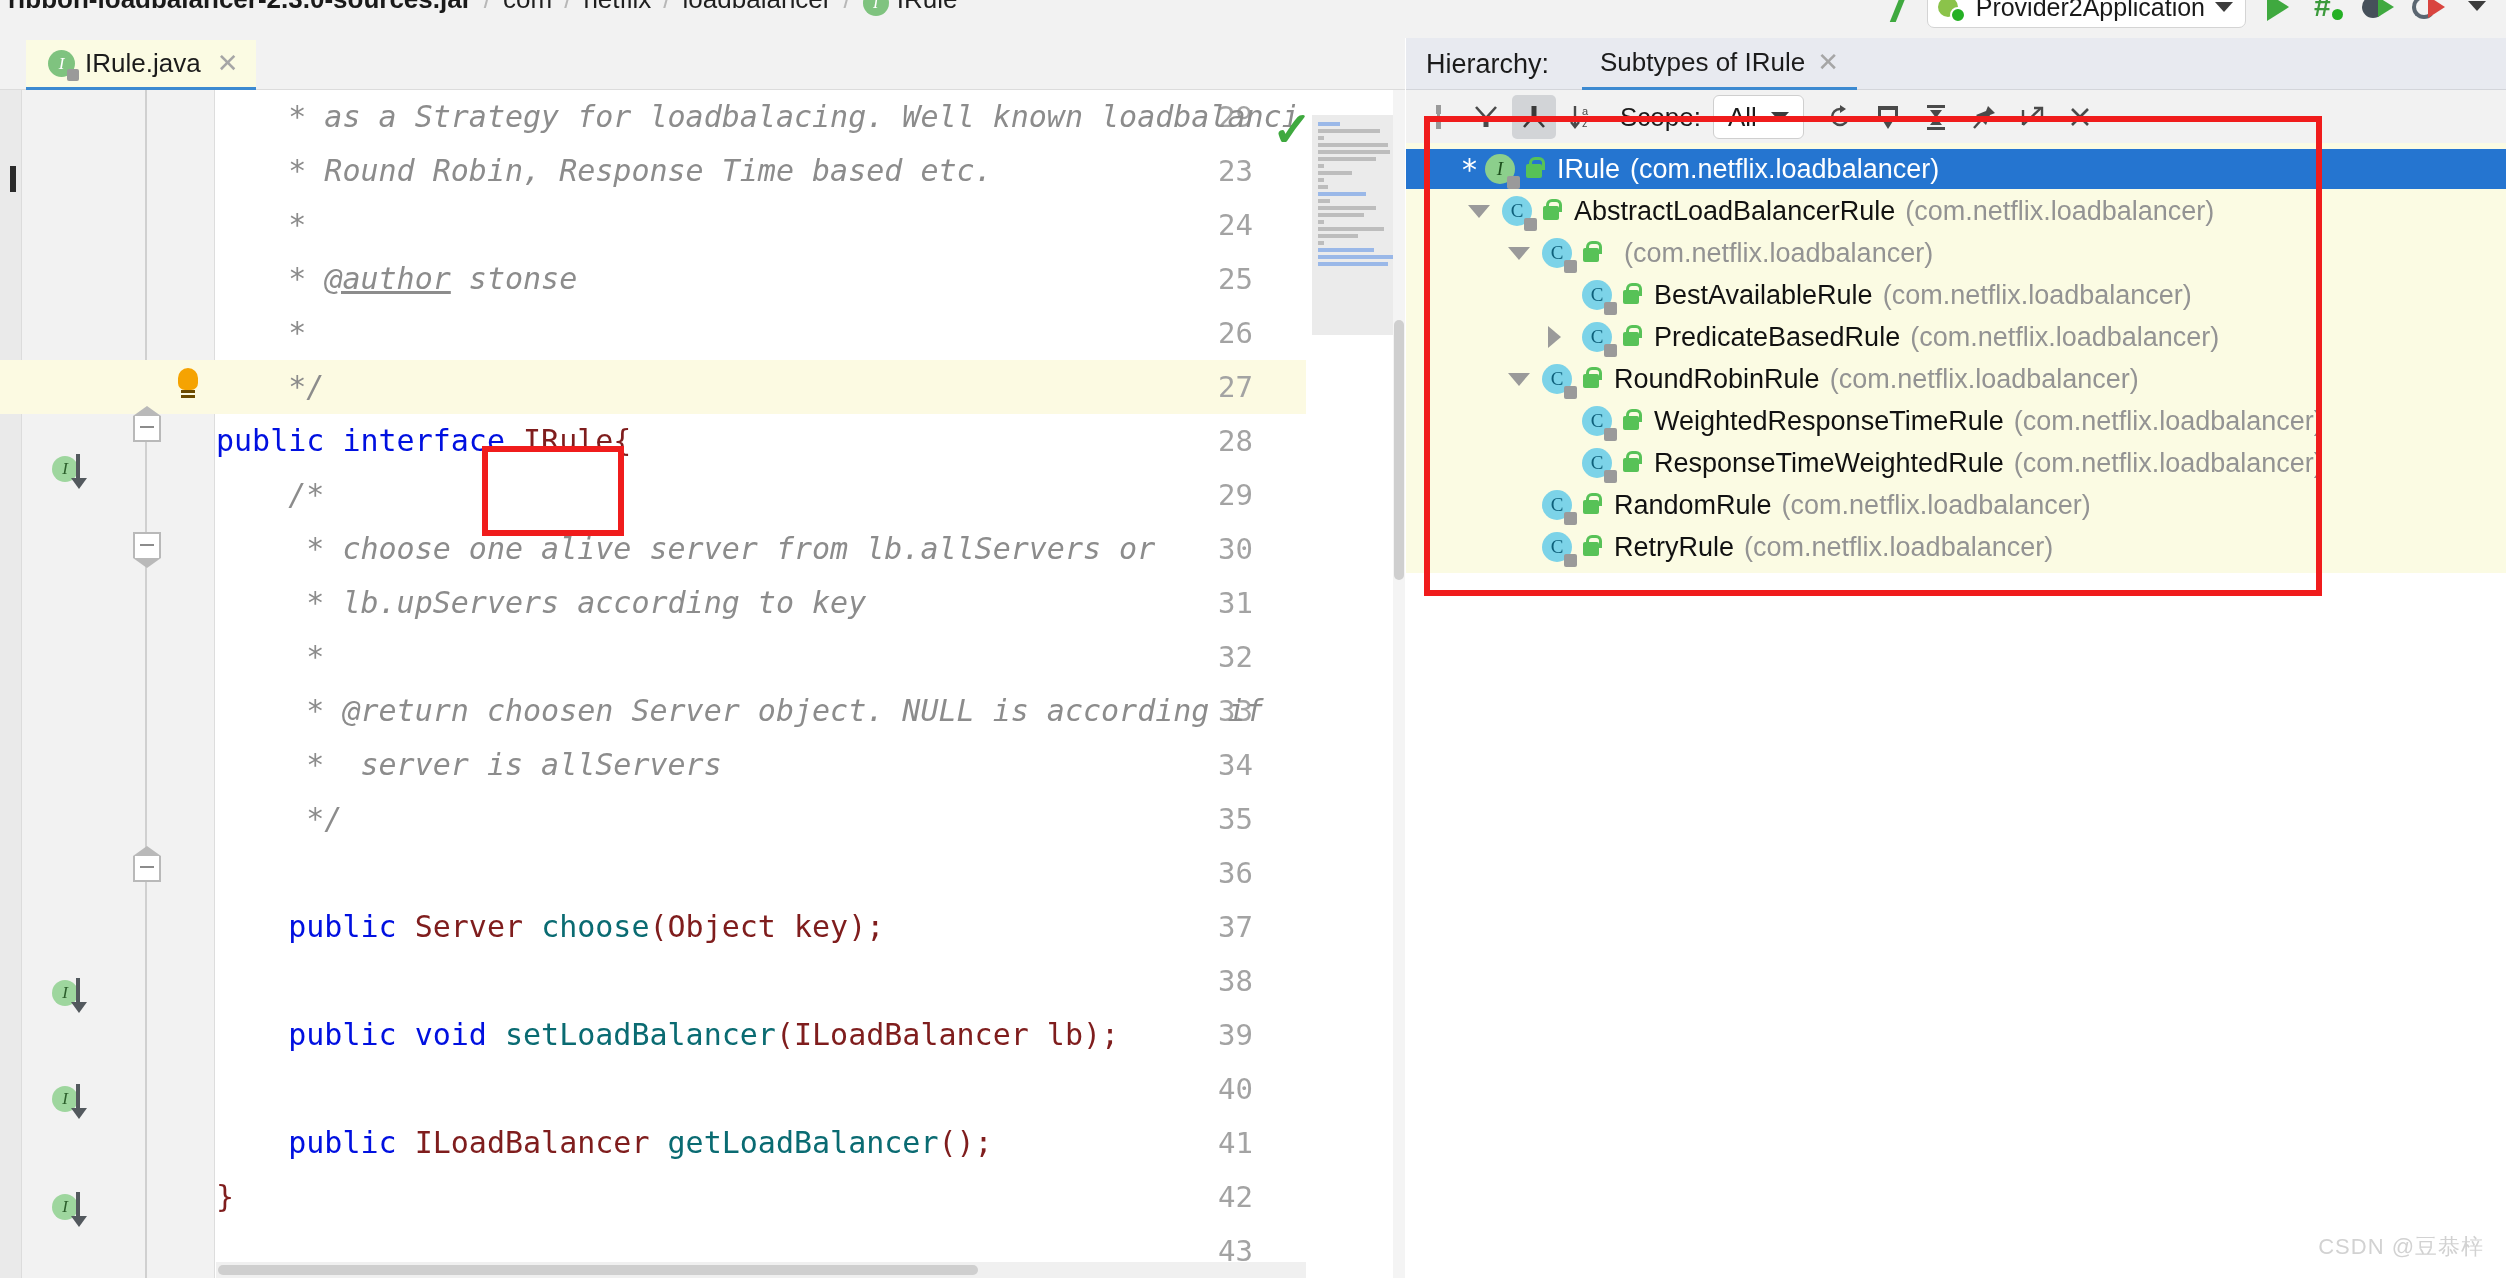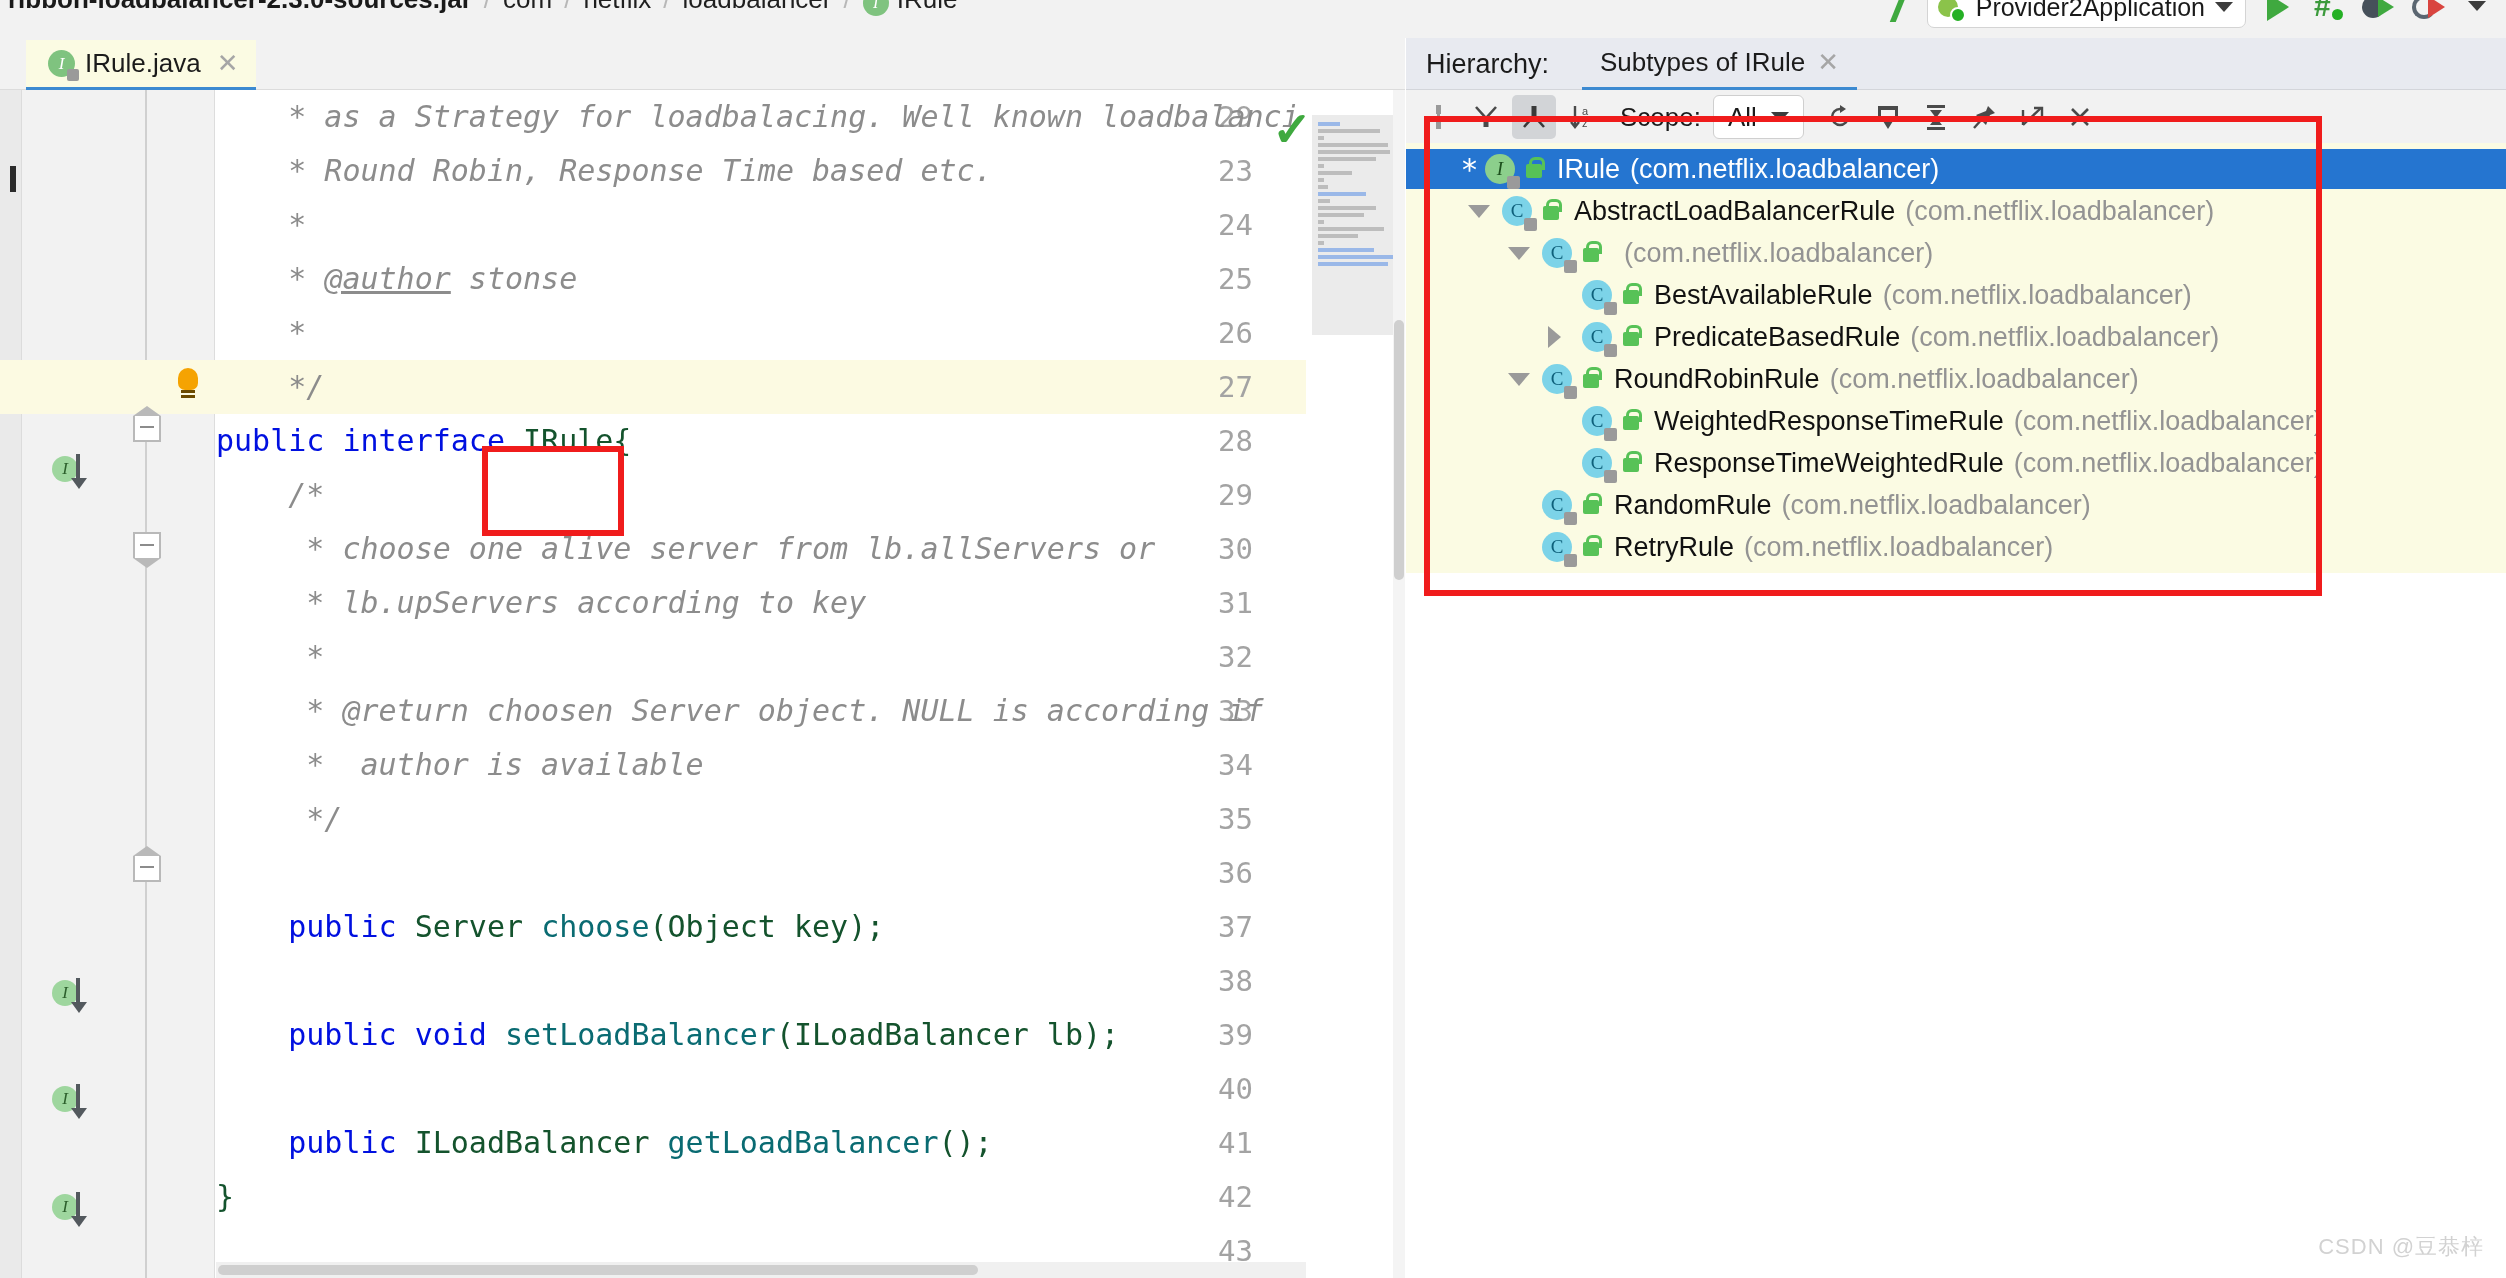"IRule{" .txt { color: #14532d -> #7f1d1d }
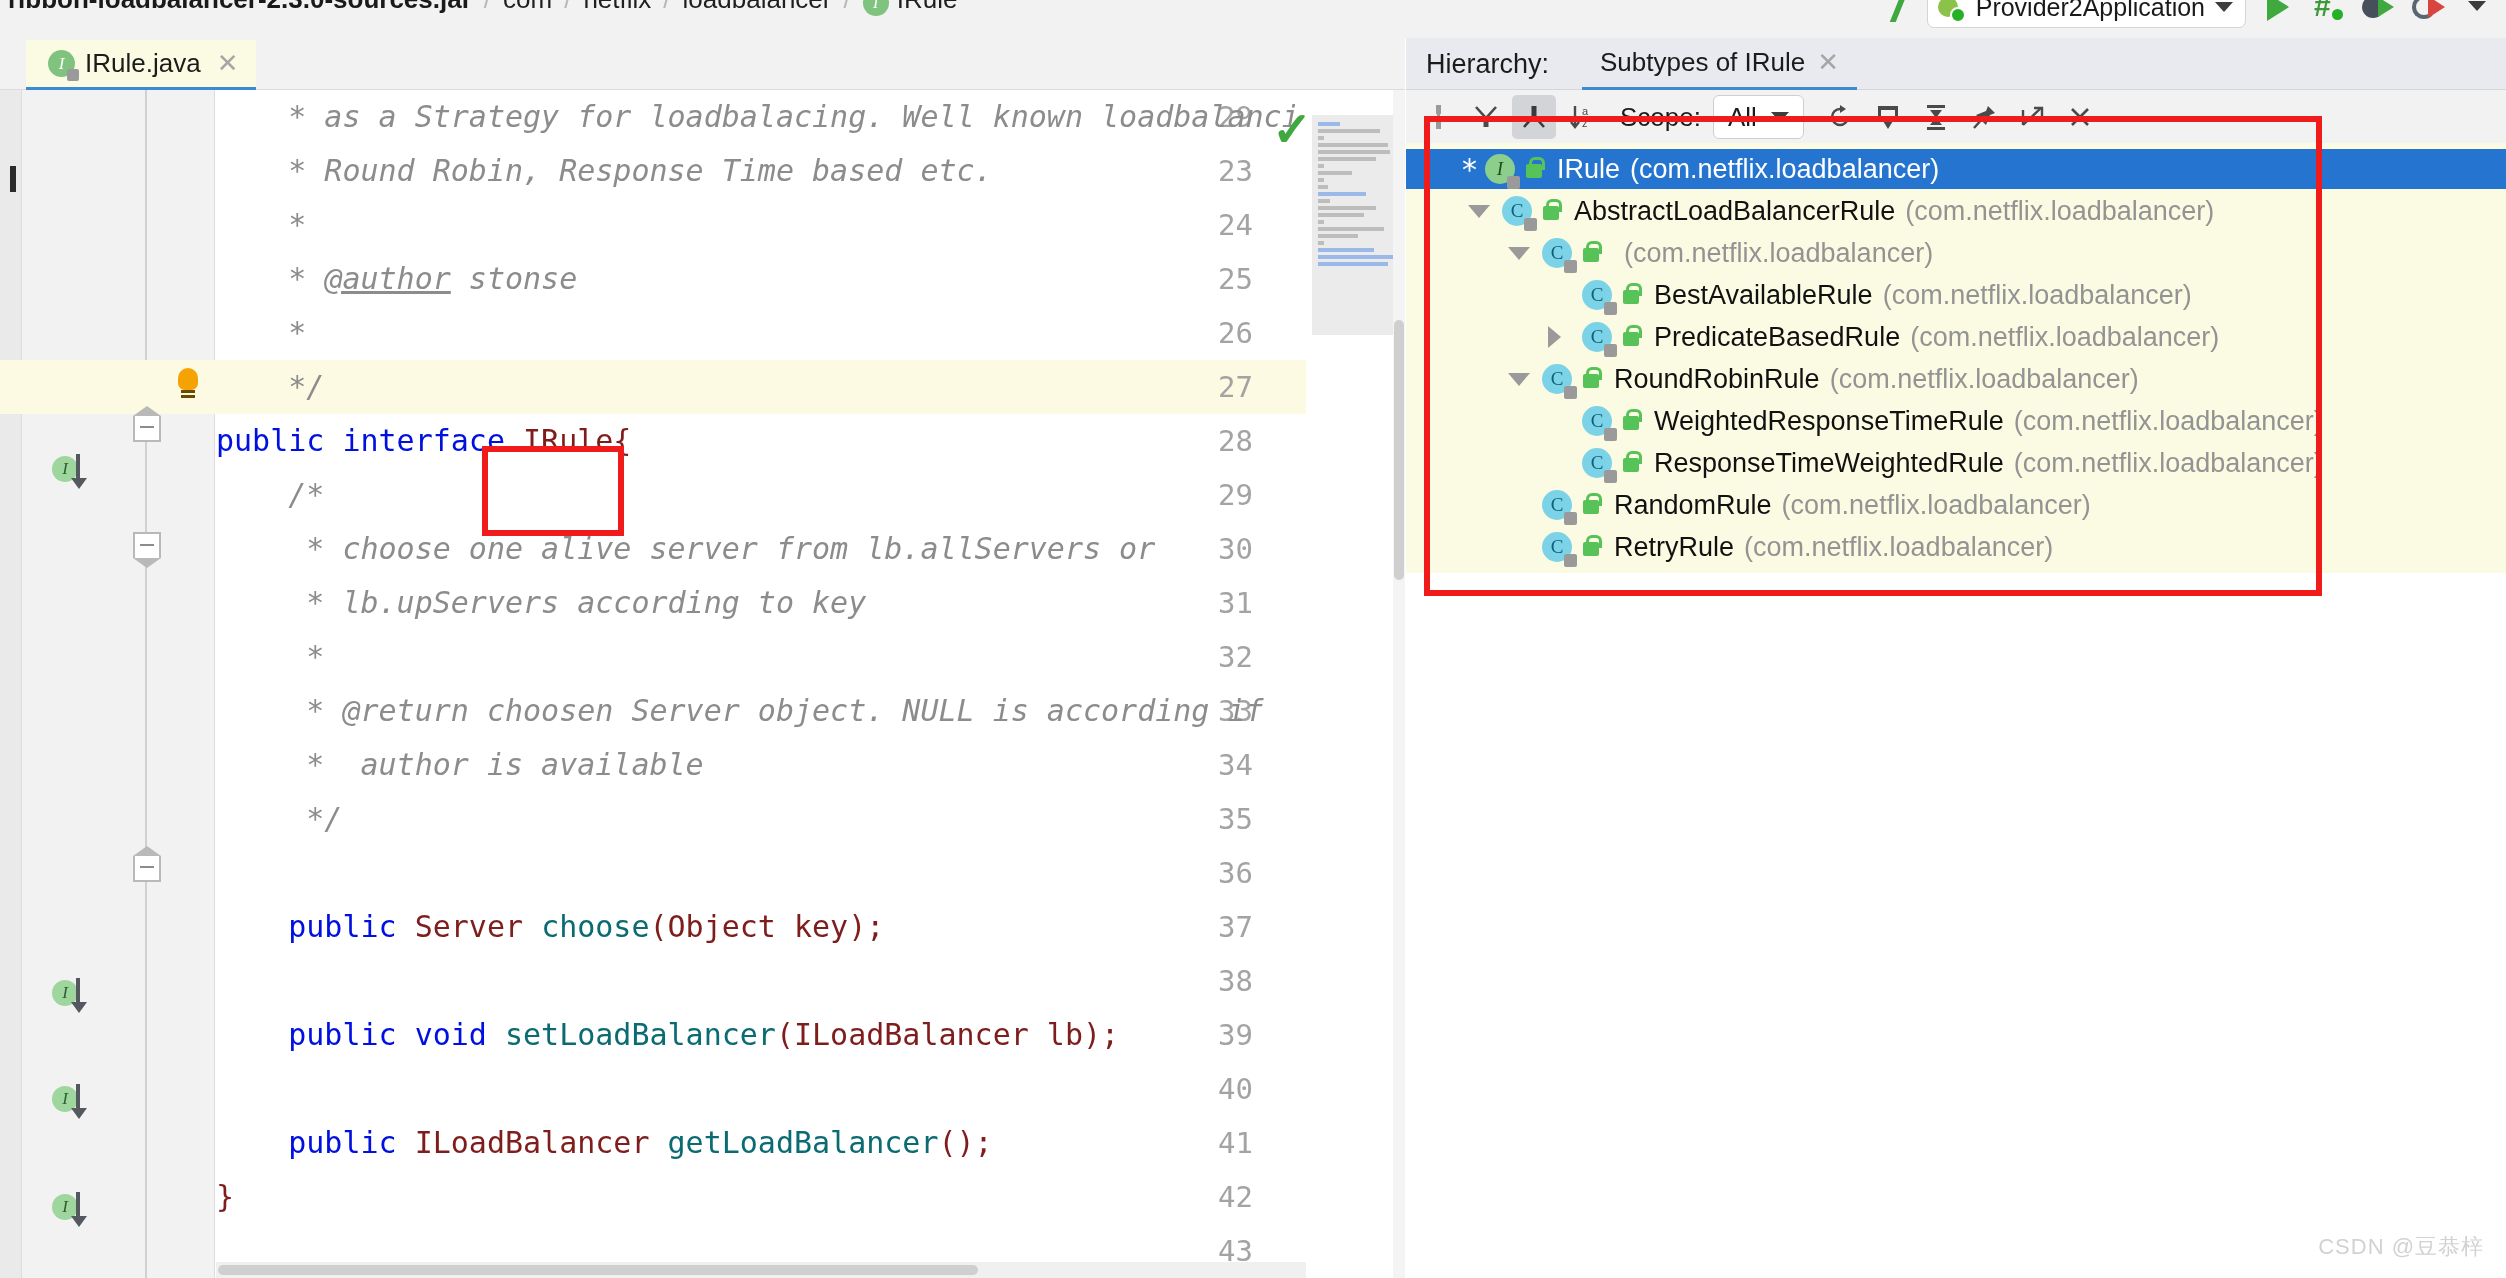"* author is available" span.cm { text: author is available -> server is allServers }
